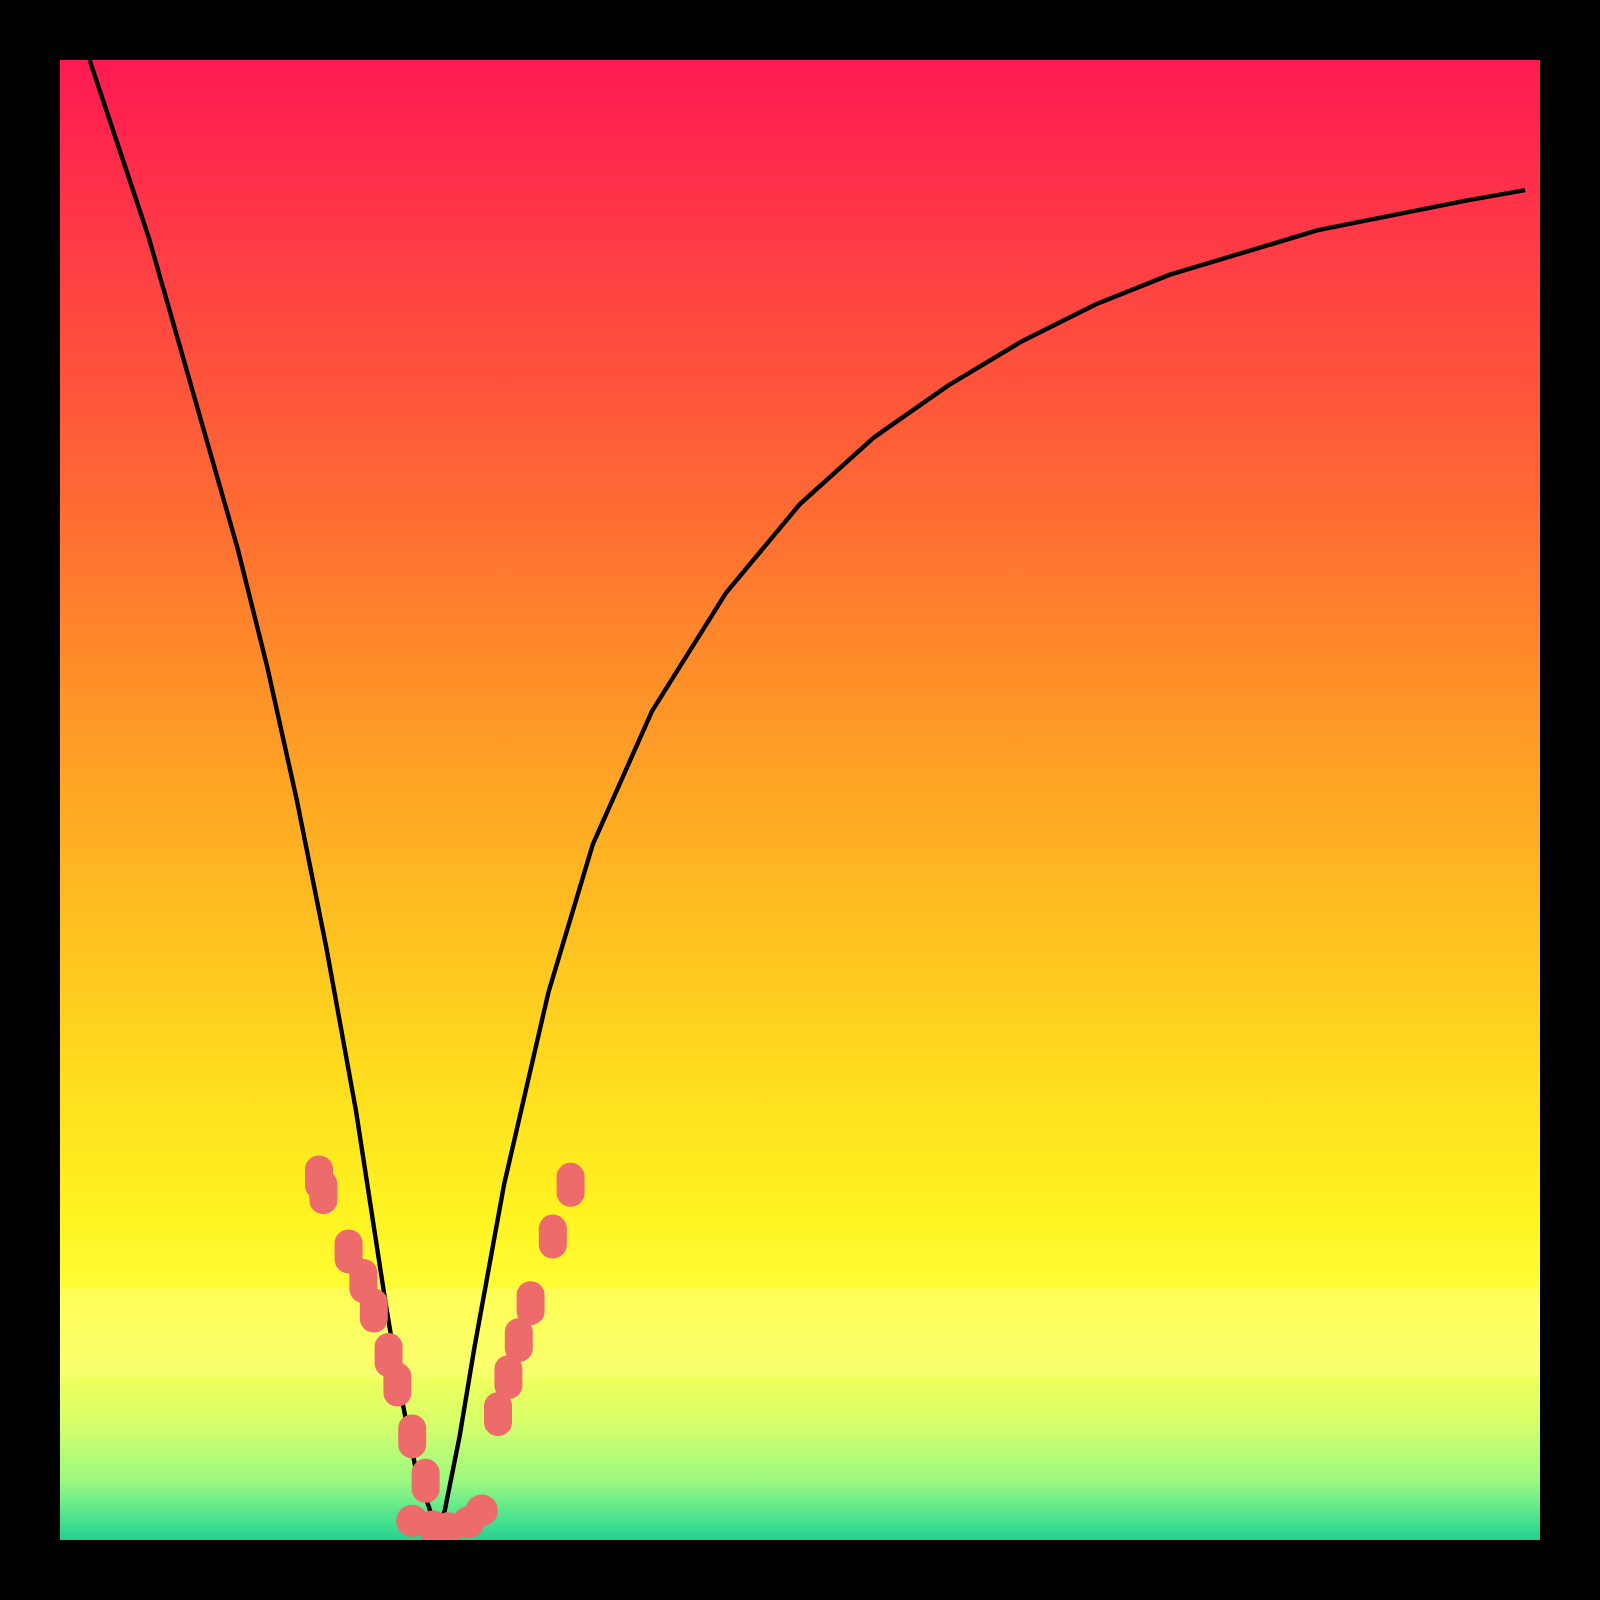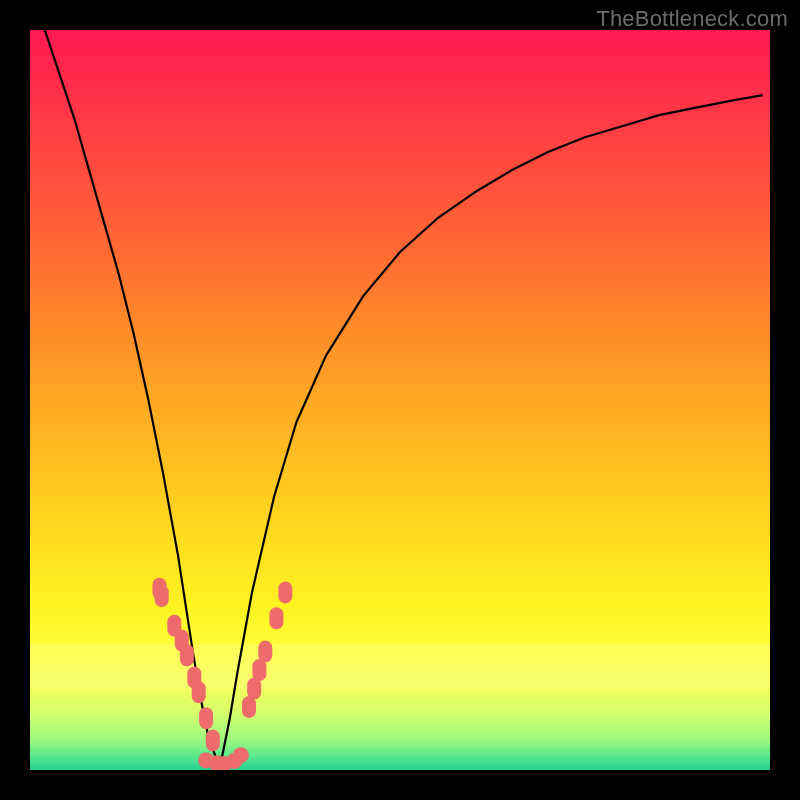"TheBottleneck.com" div.watermark { html: <div>TheBottleneck.com</div> -> none }
